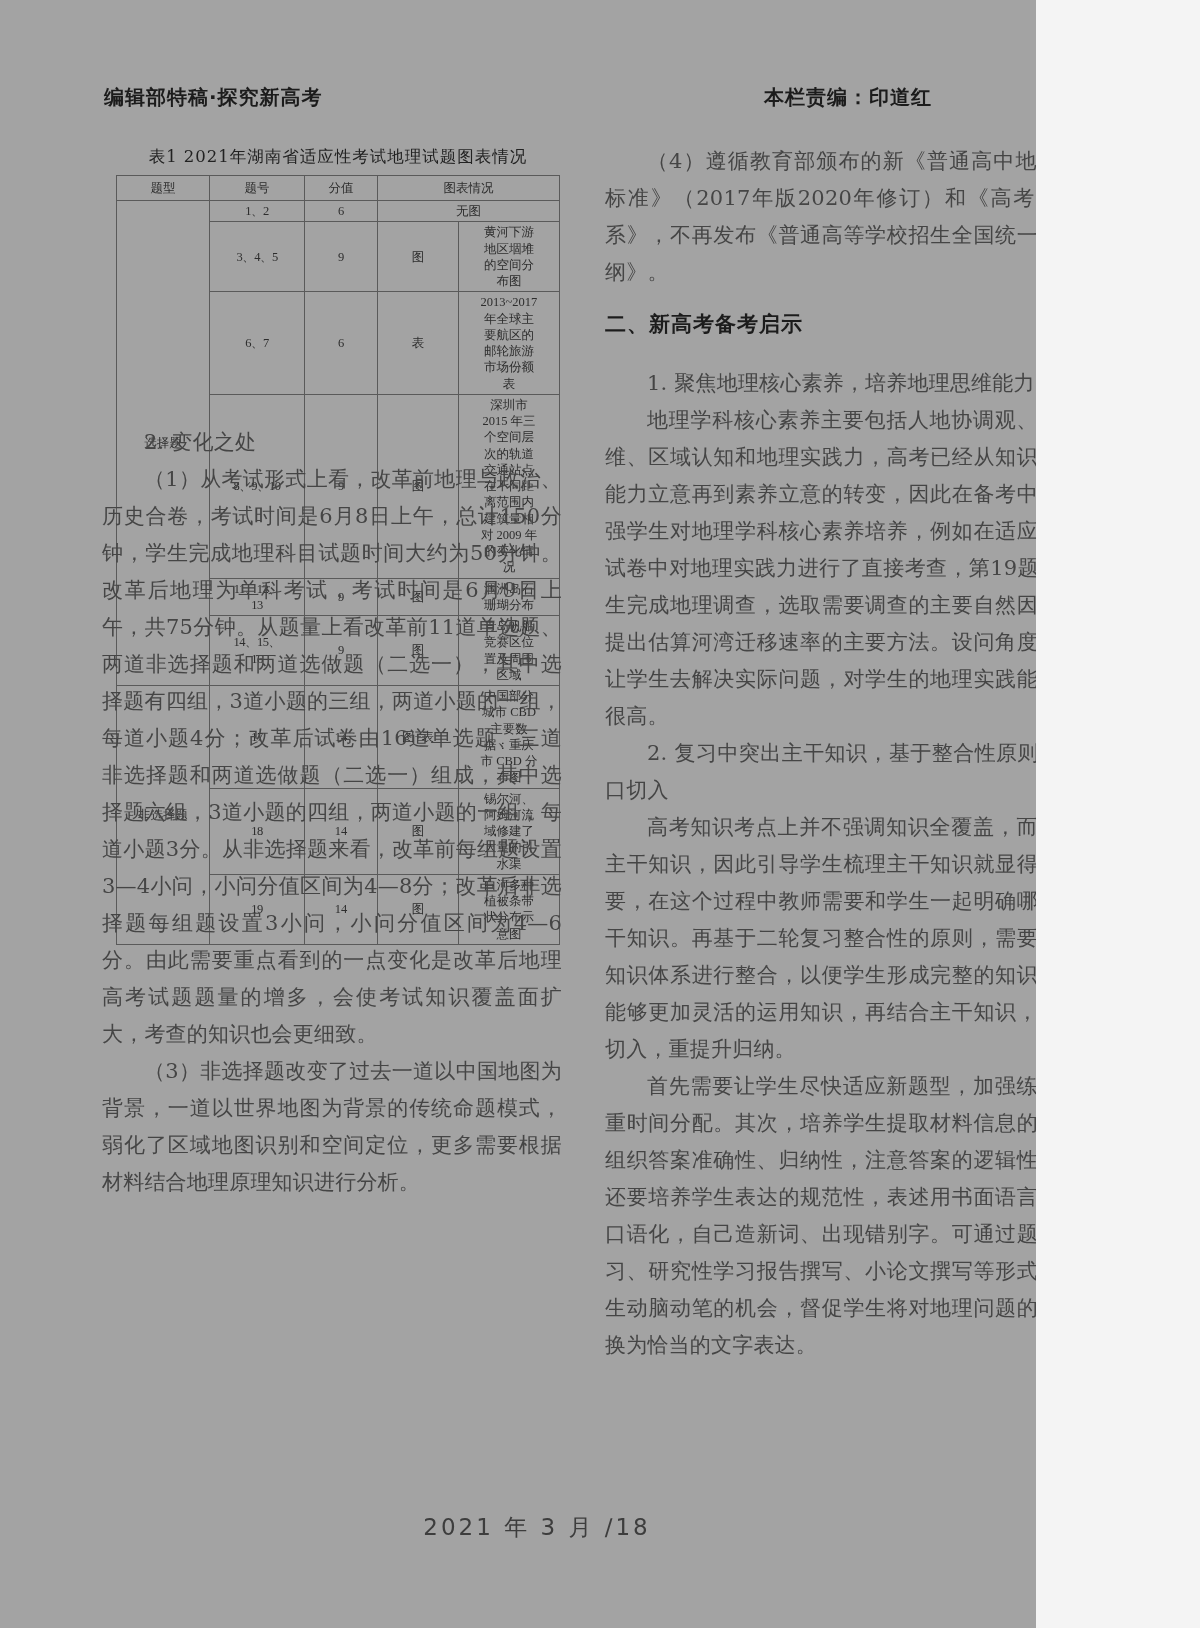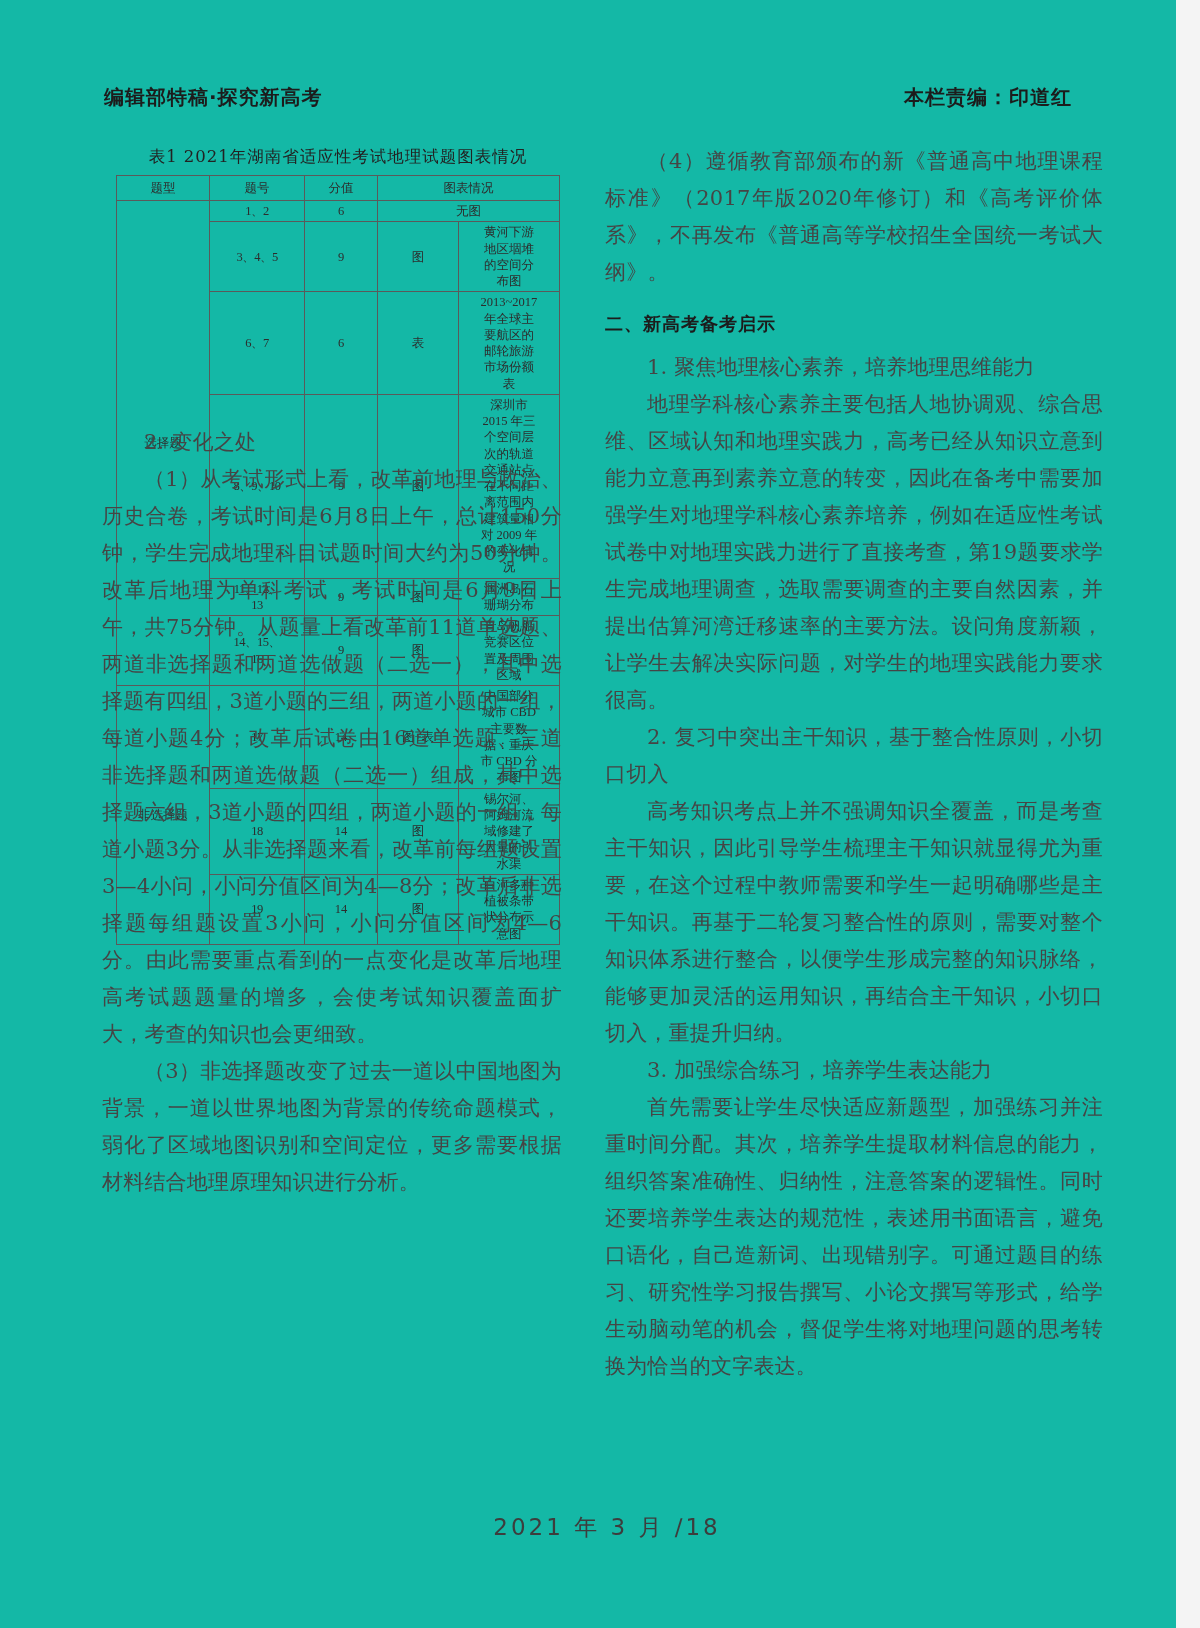"编辑部特稿·探究新高考" .page { background: #14b8a6 -> #a3a3a3; width: 1176px -> 1036px }
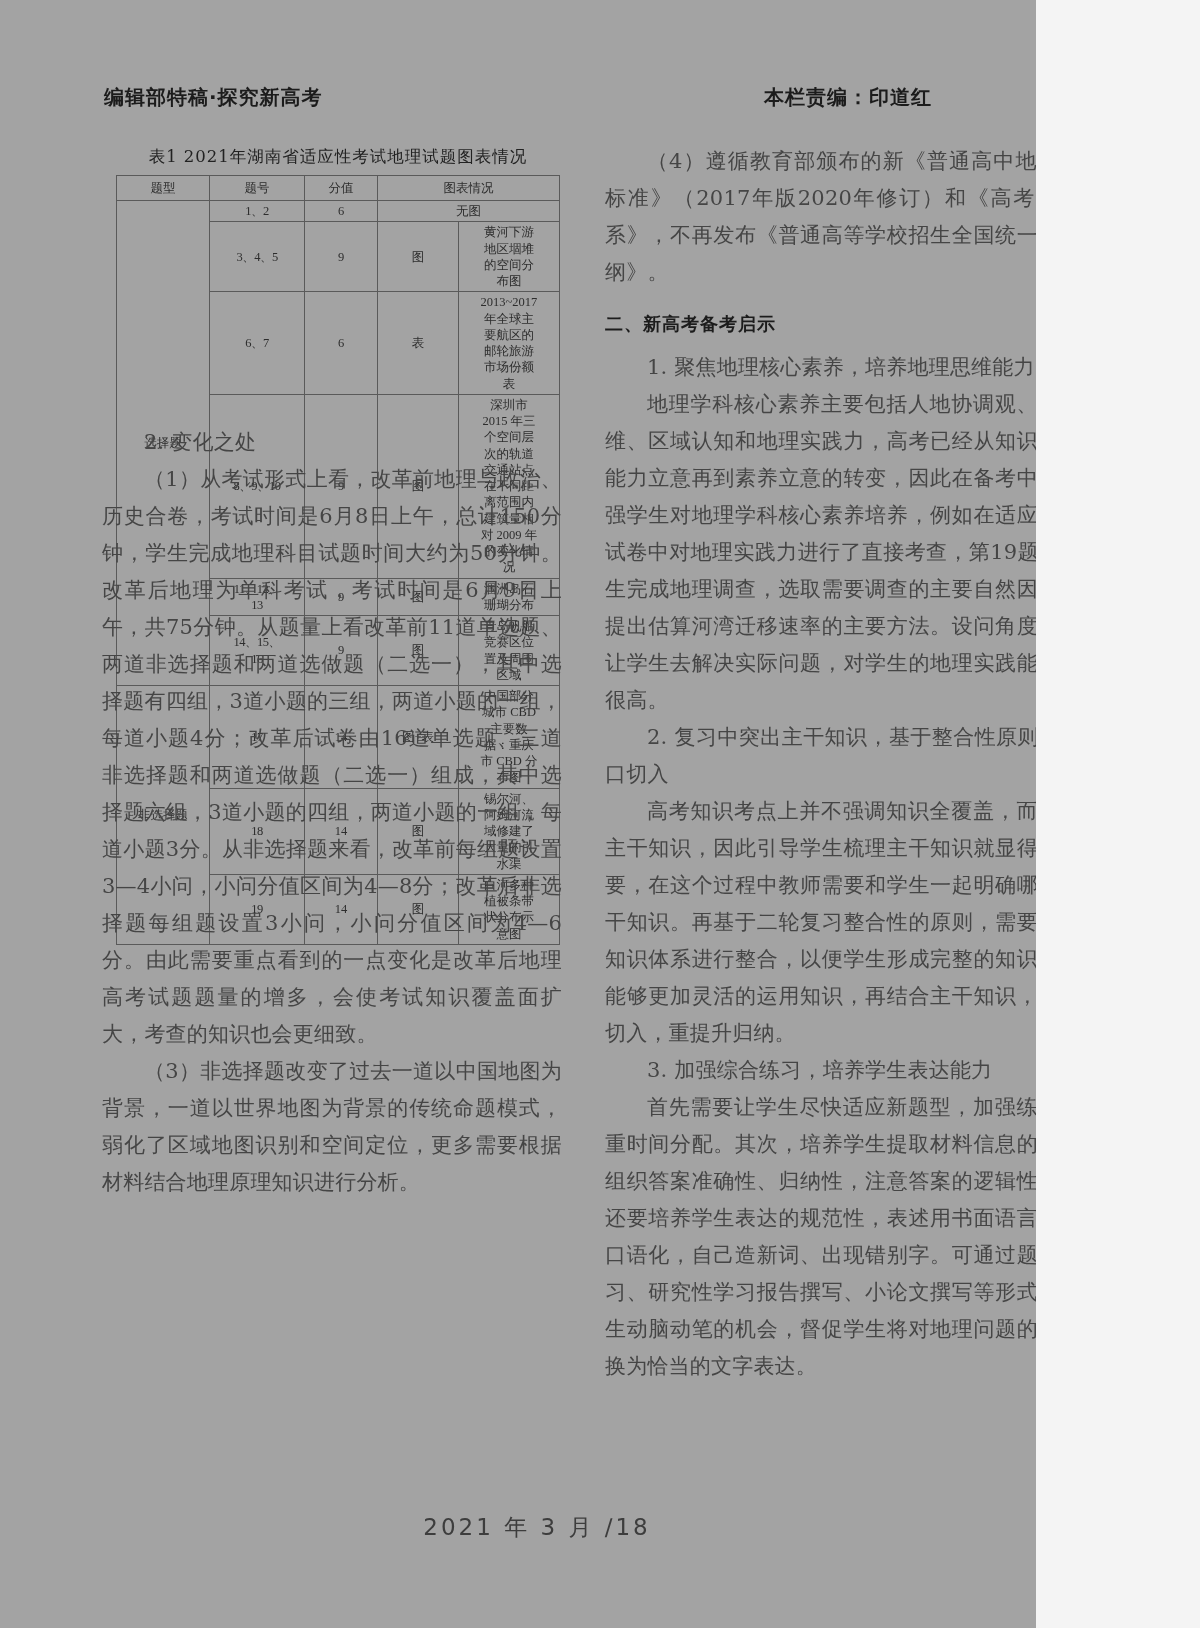"二、新高考备考启示" .sec-heading { font-size: 18px -> 21px; margin: 16px 0 8px 0 -> 16px 0 24px 0 }
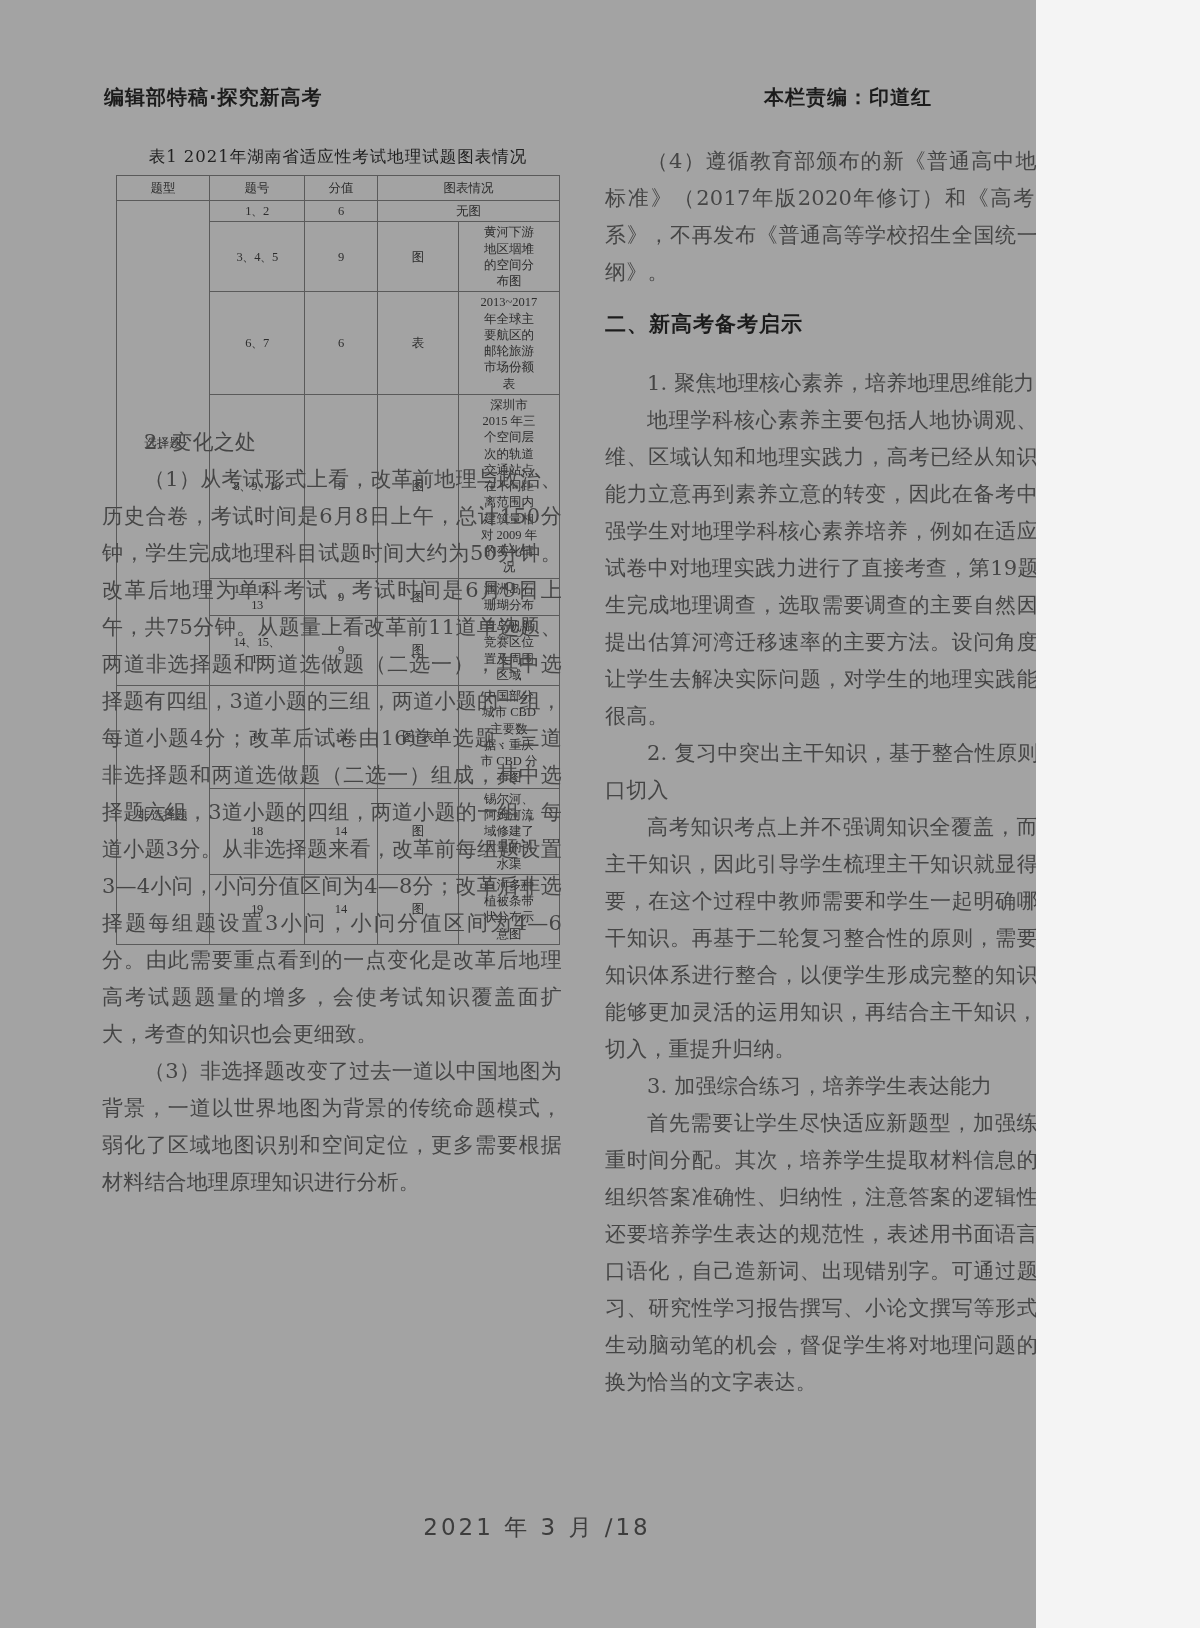"3. 加强综合练习，培养学生表达能力" p.para { html: <p>3. 加强综合练习，培养学生表达能力</p> -> none }
